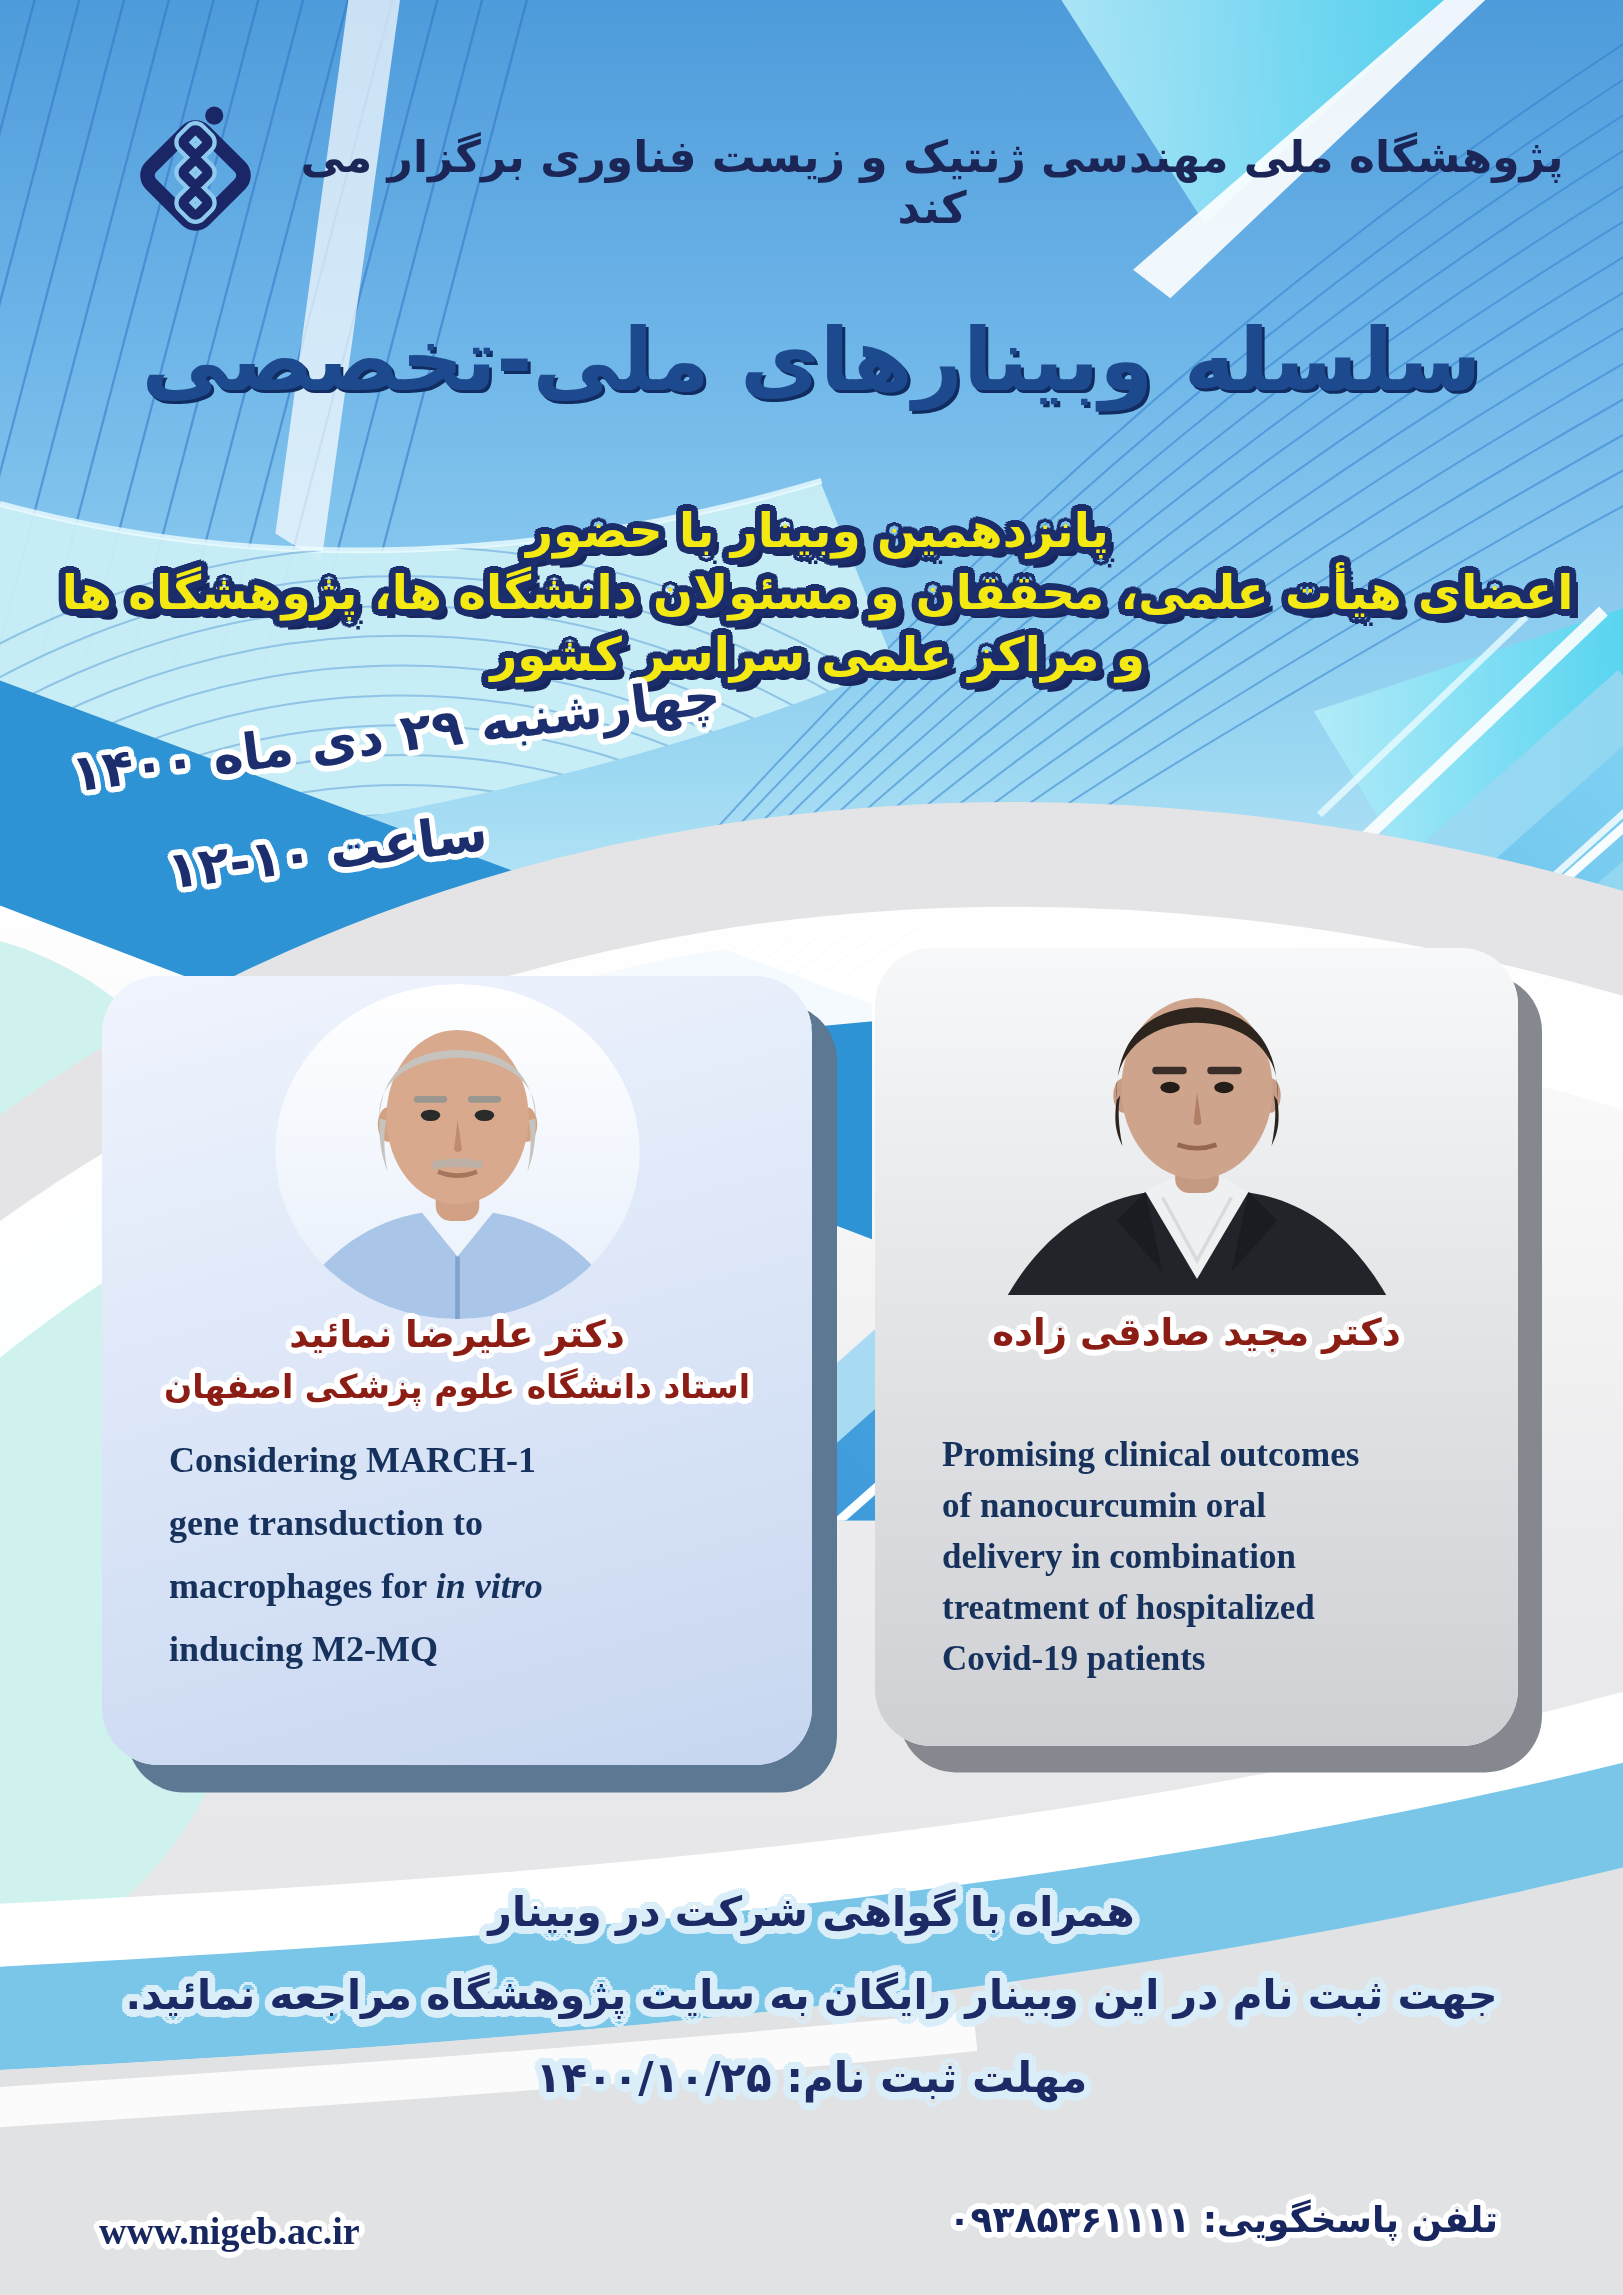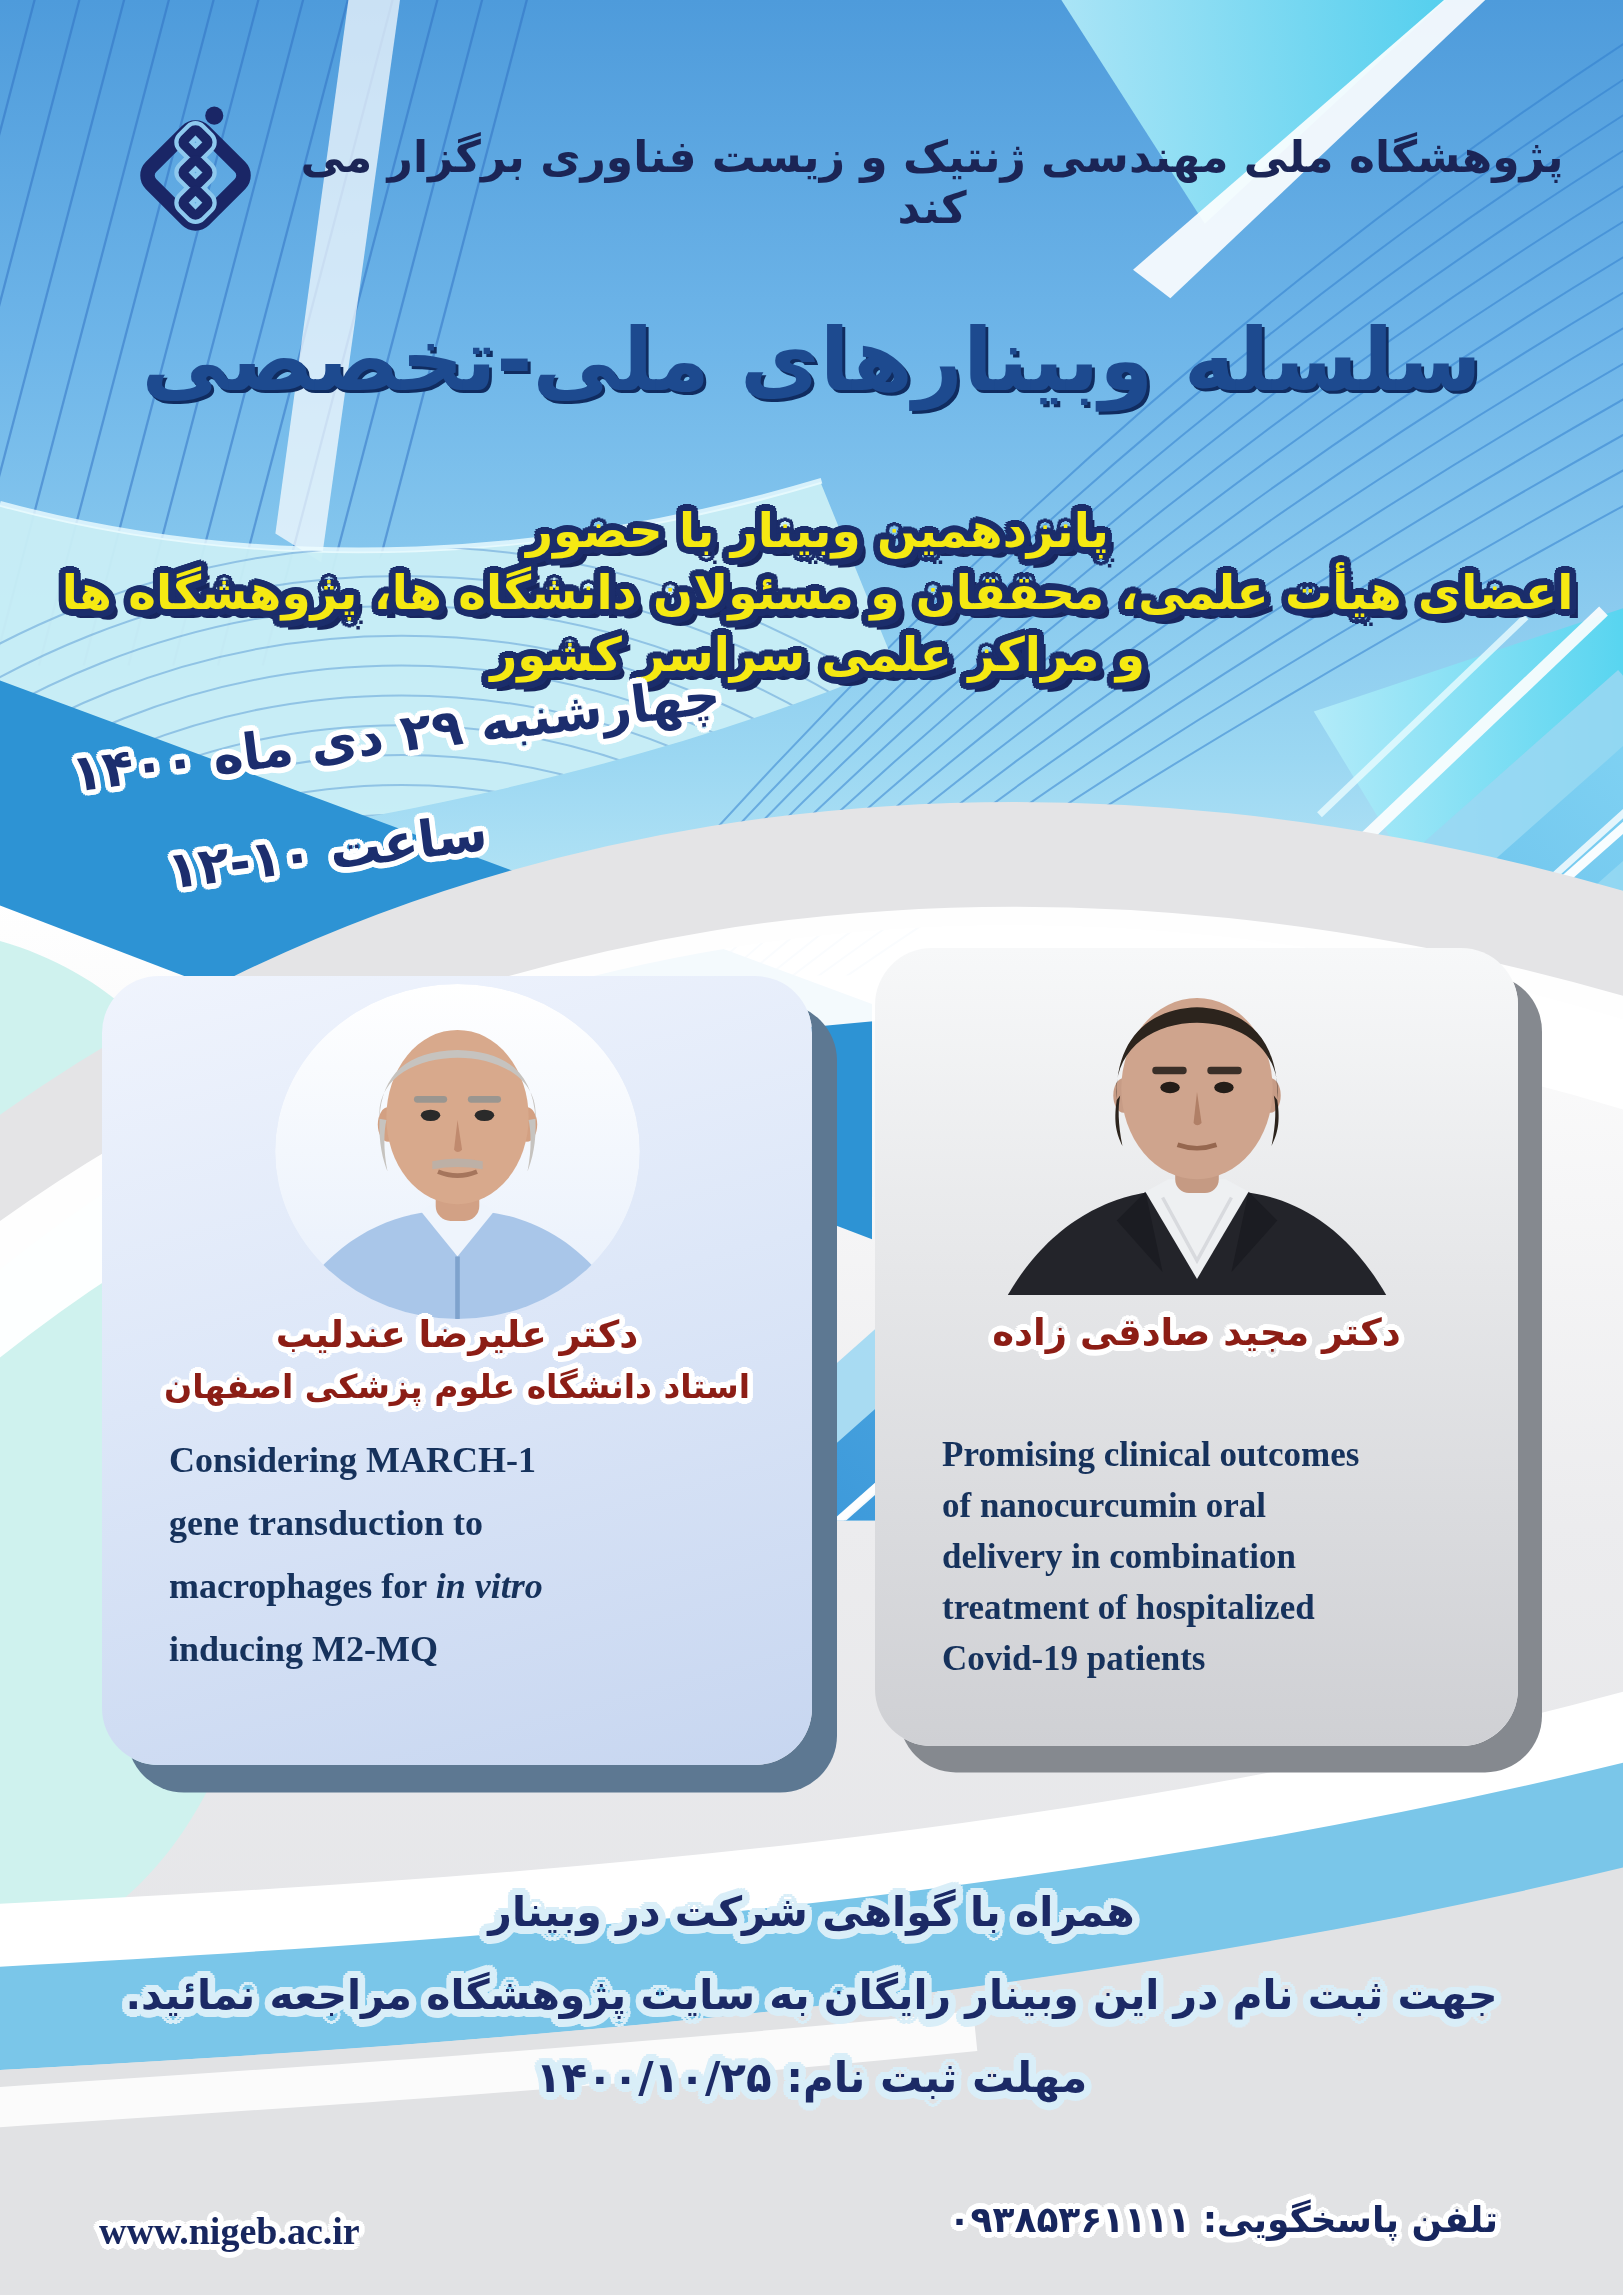"دکتر علیرضا عندلیب" div.speaker-name { text: عندلیب -> نمائید }
